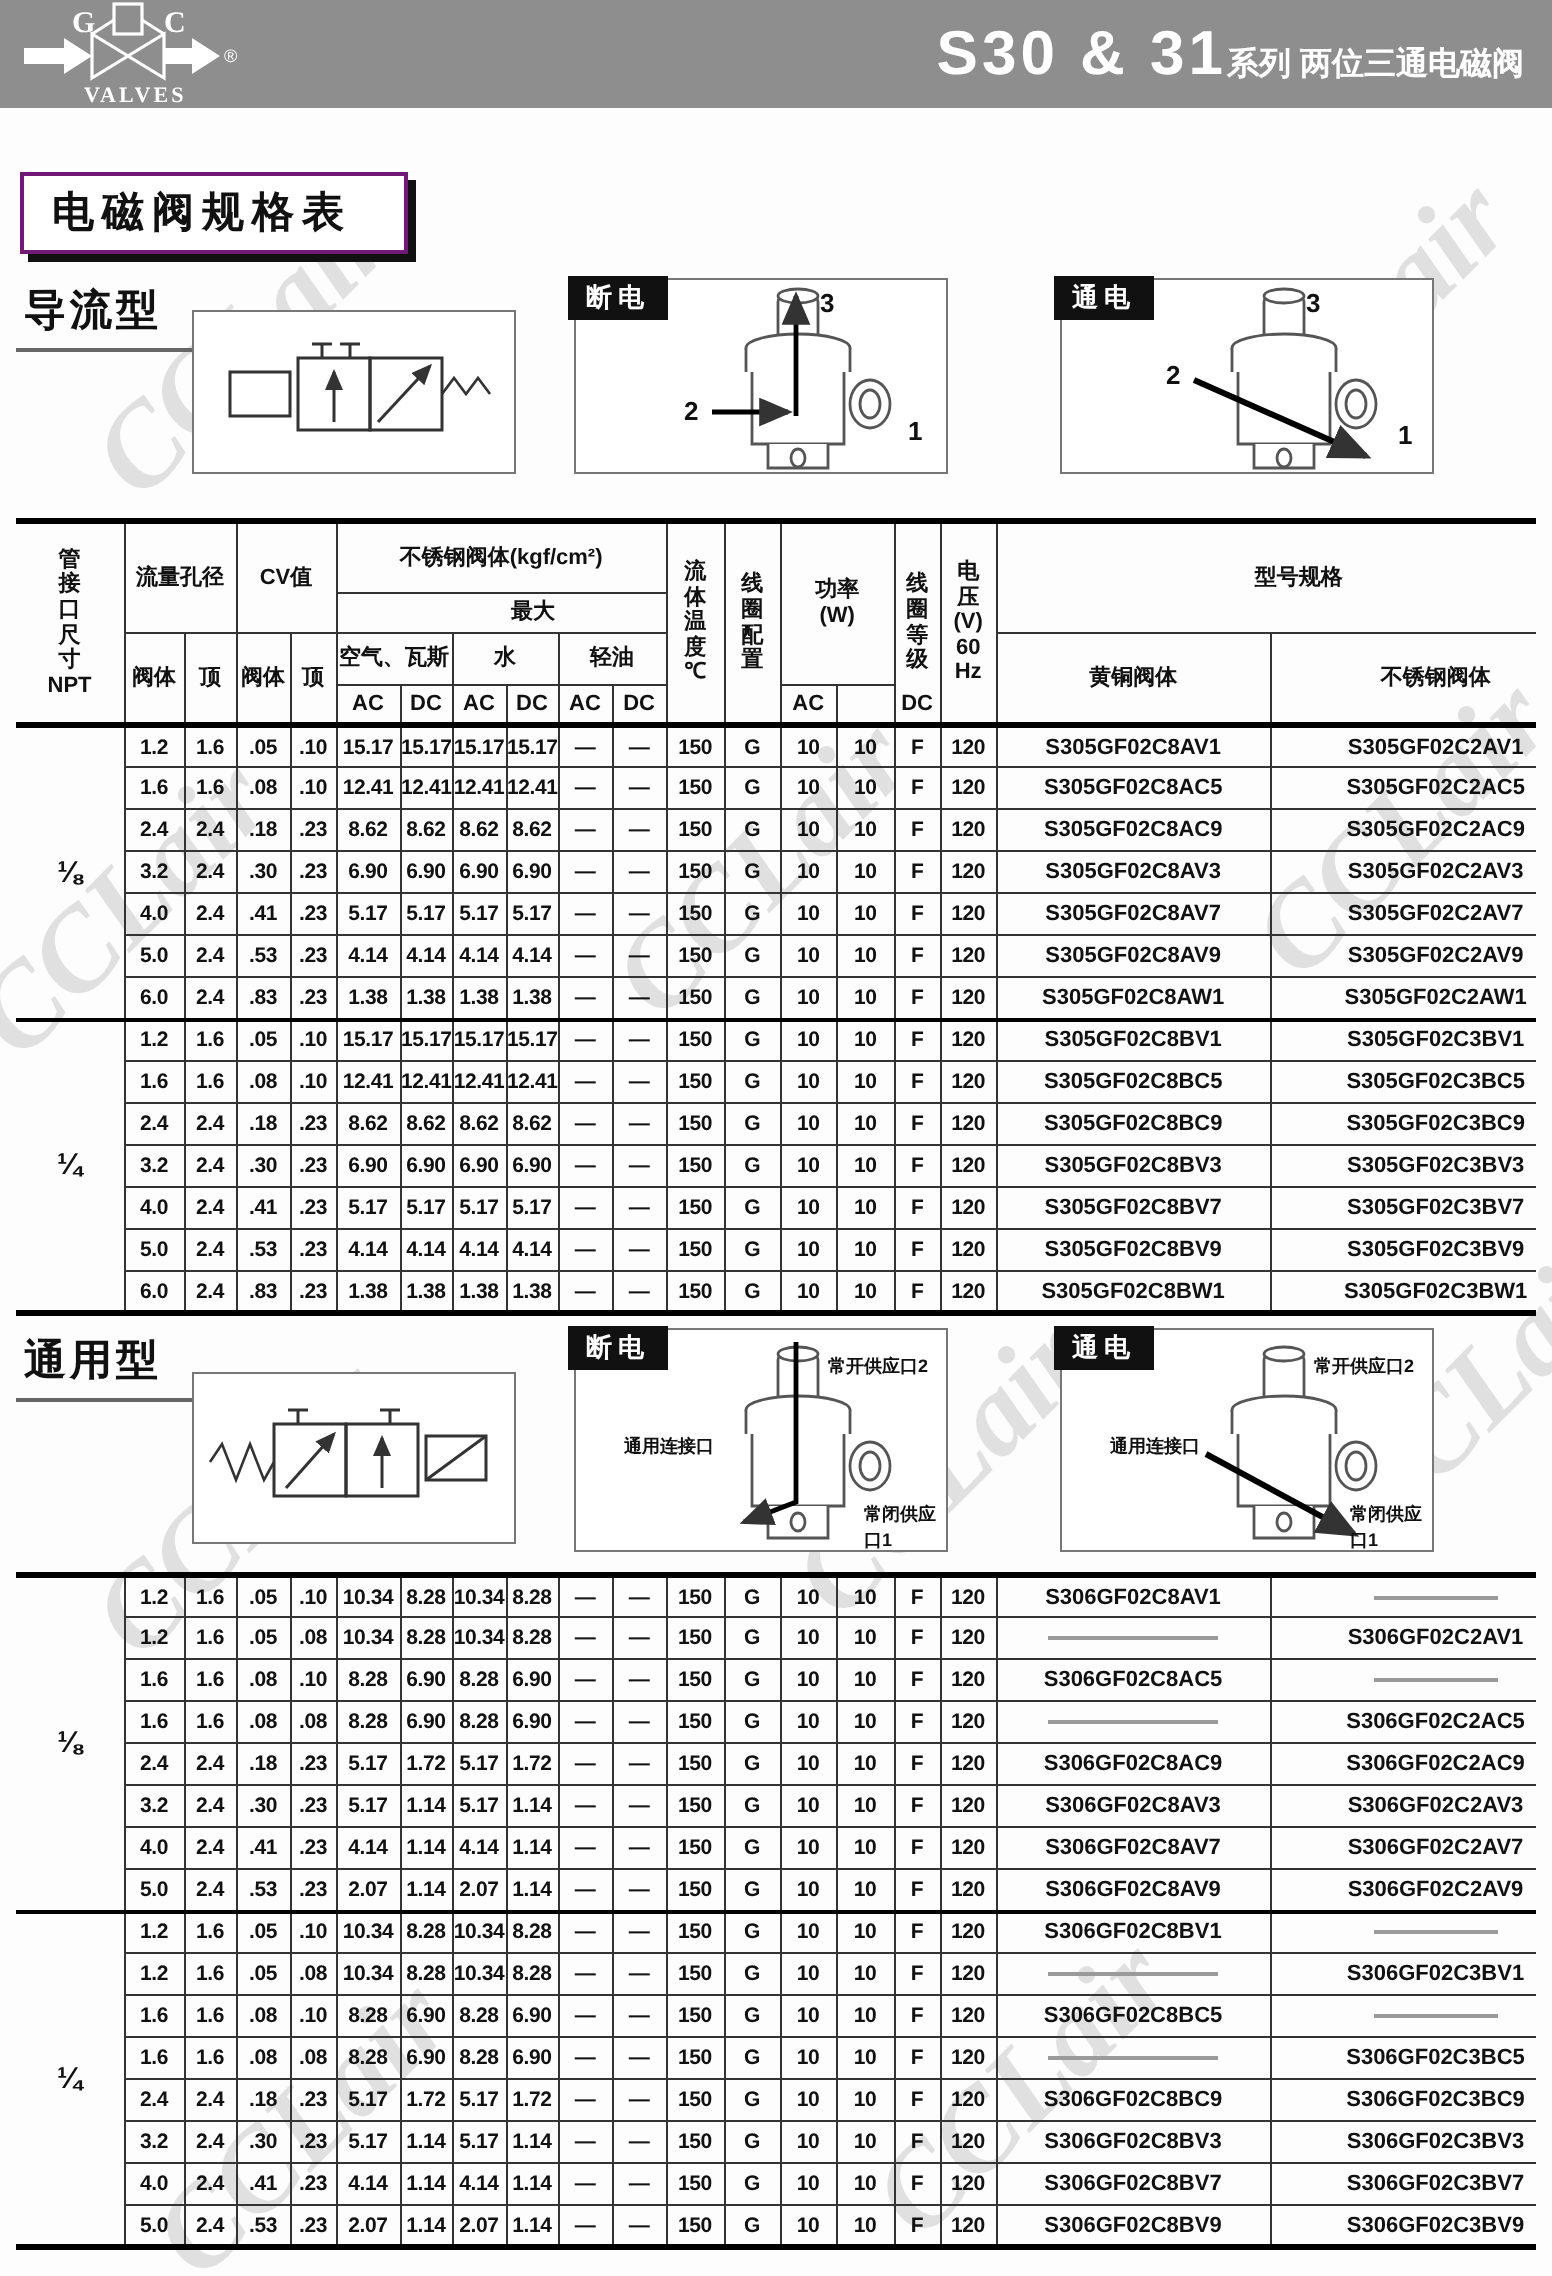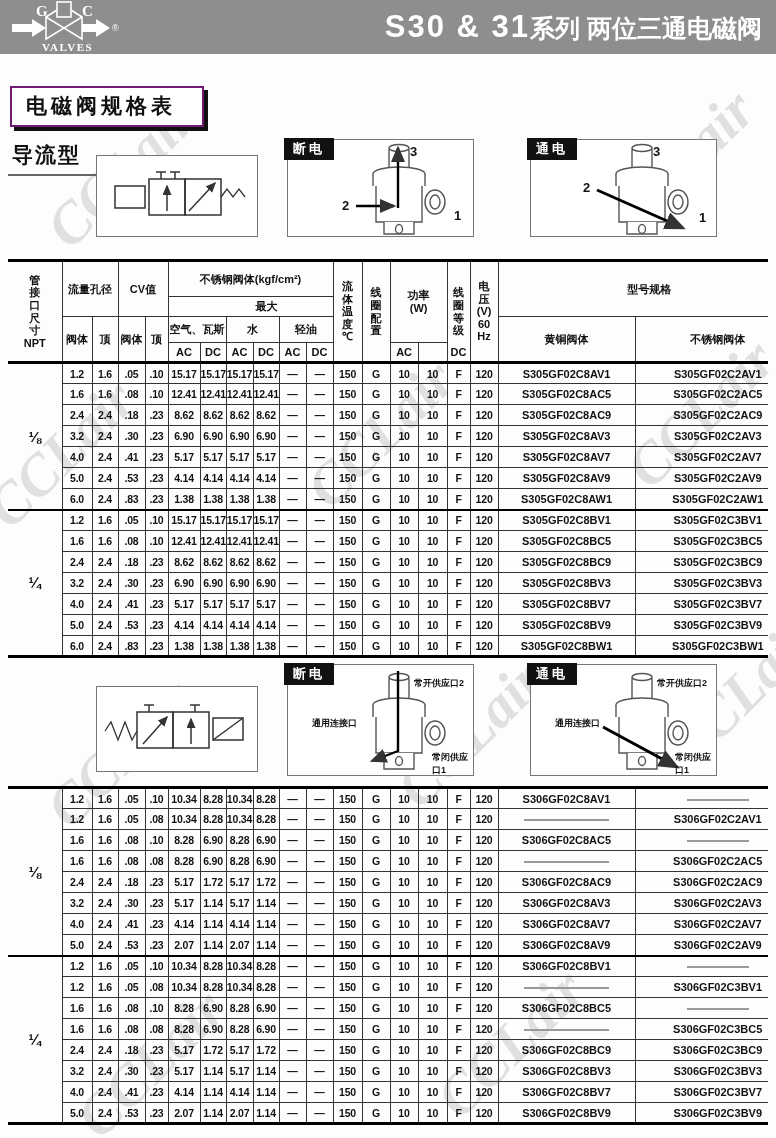"系列 两位三通电磁阀" .series .suffix { font-size: 25px -> 16px }
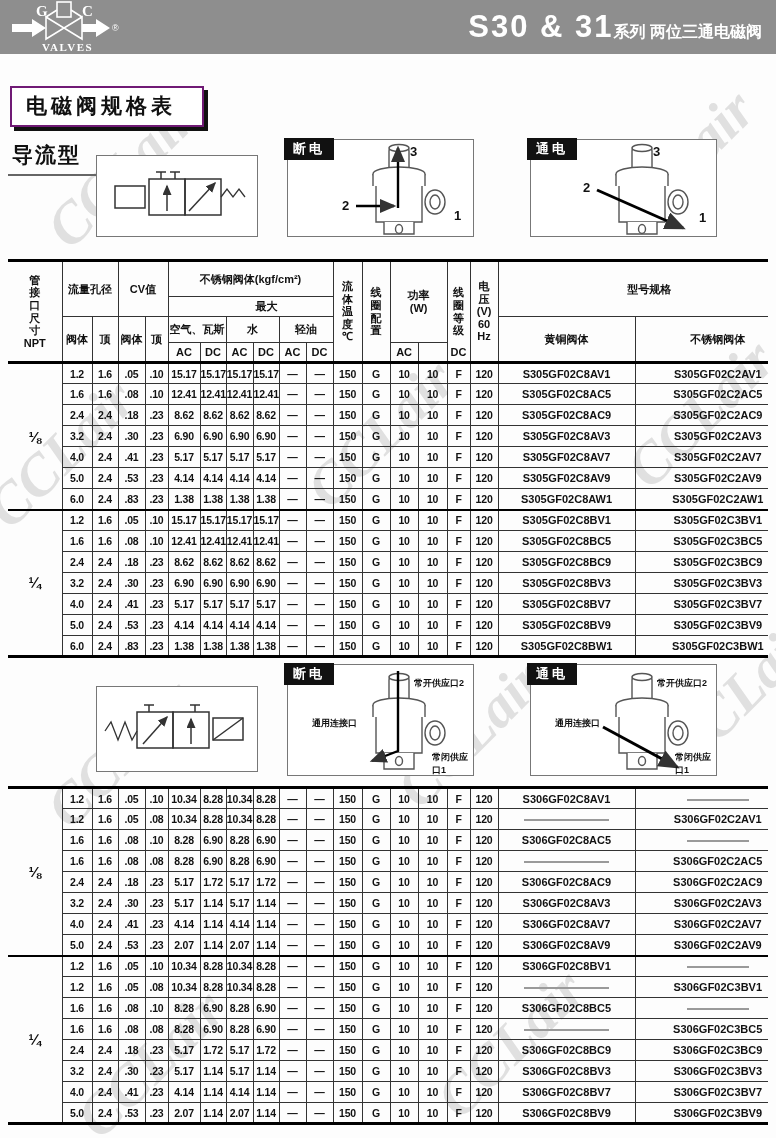"通用型" div.type-label { html: none -> <div>通用型</div> }
